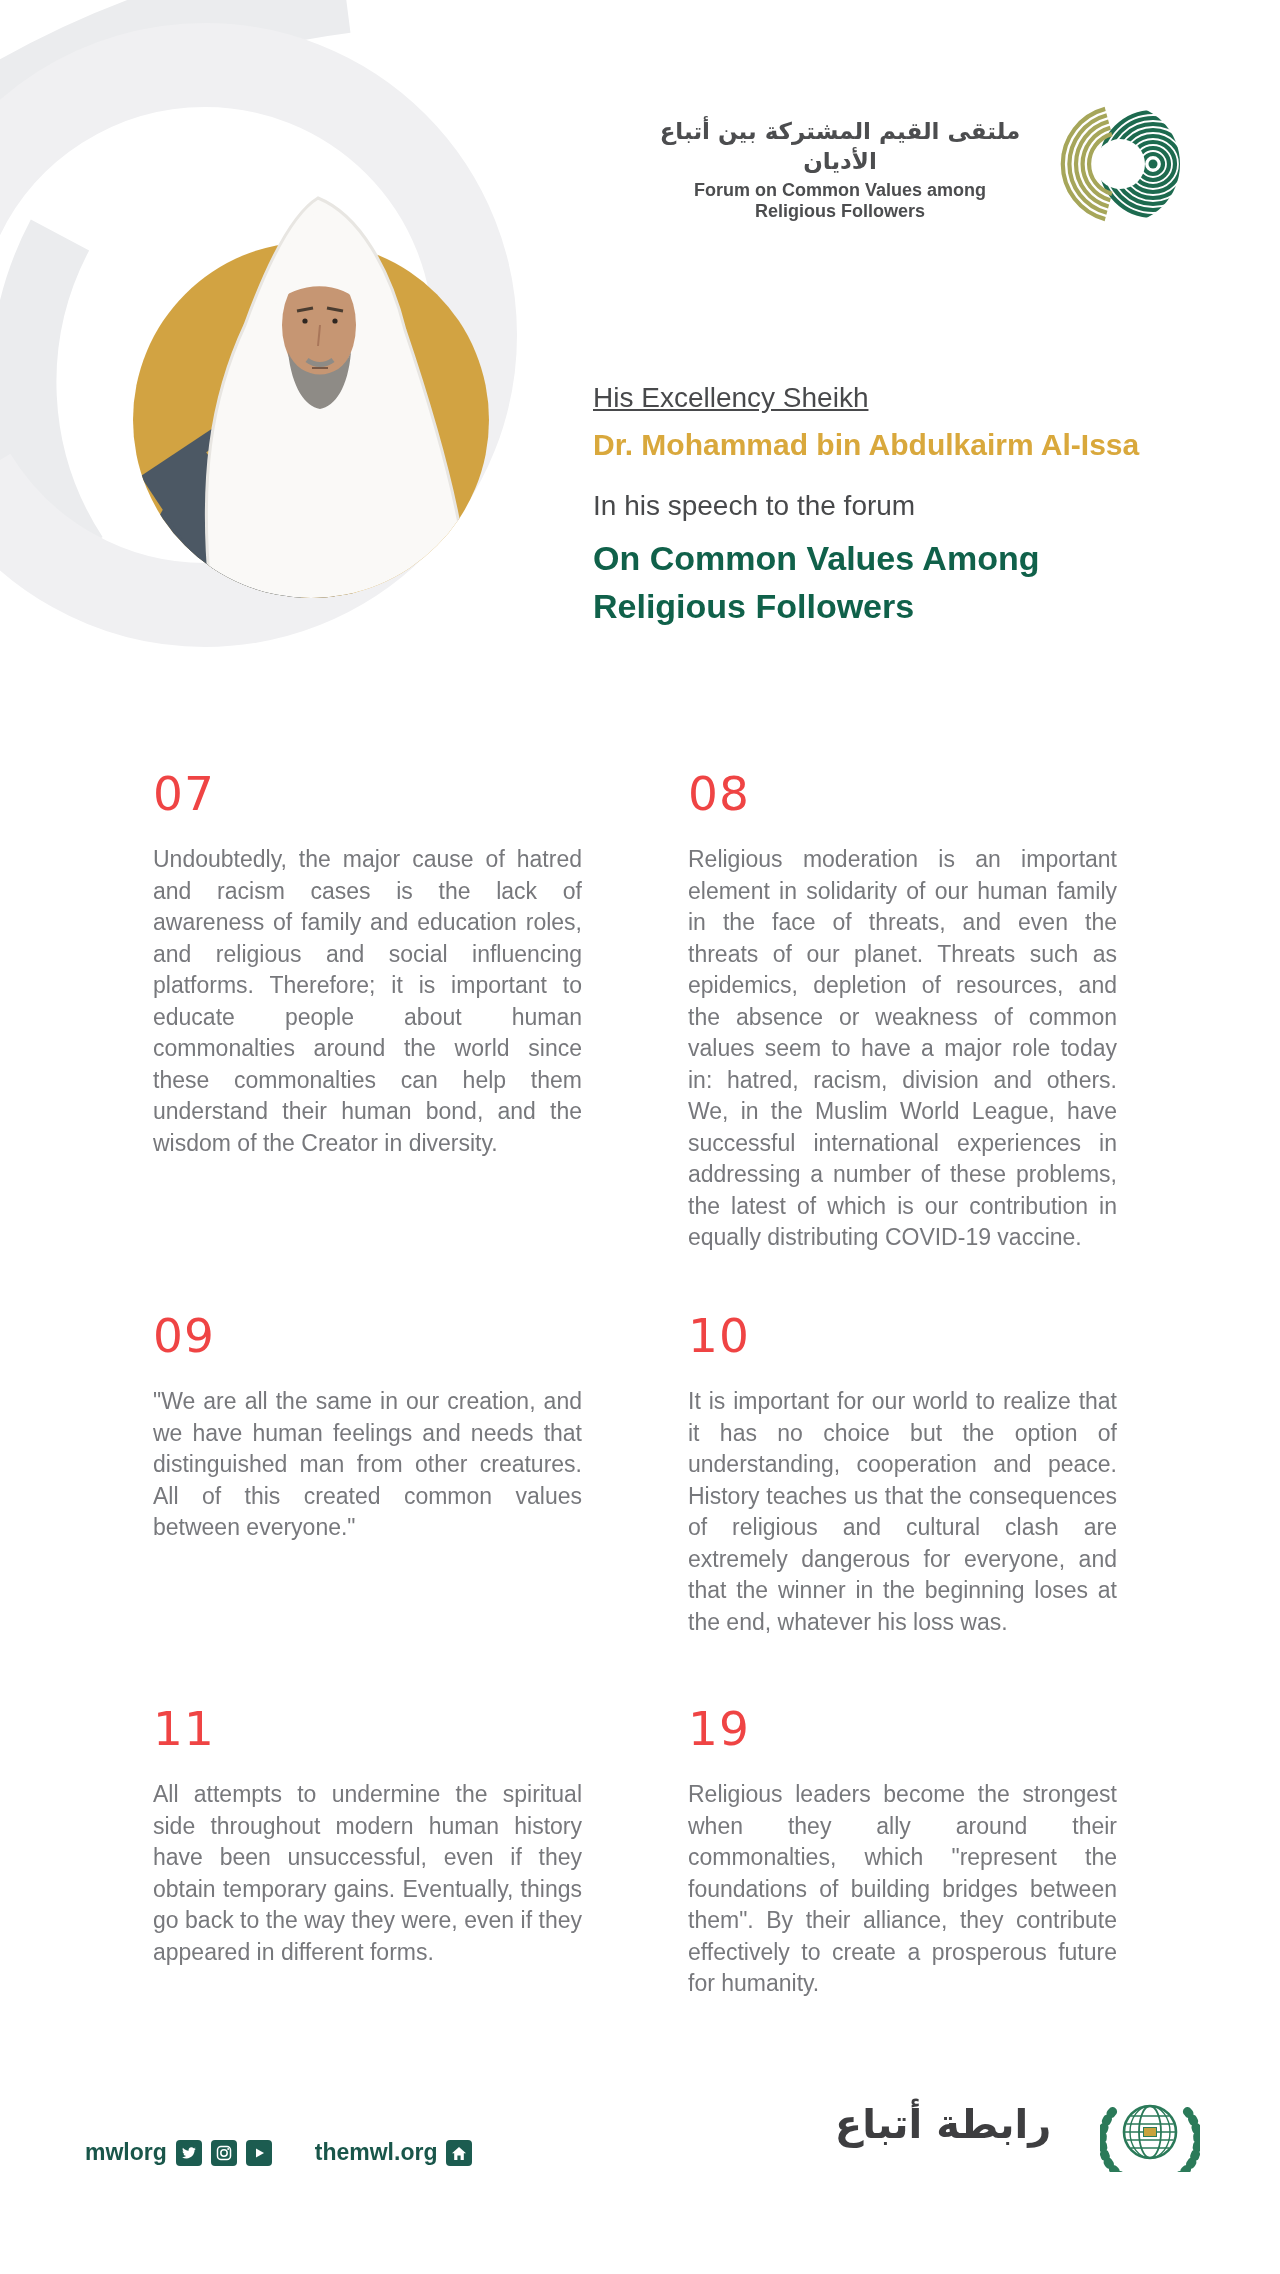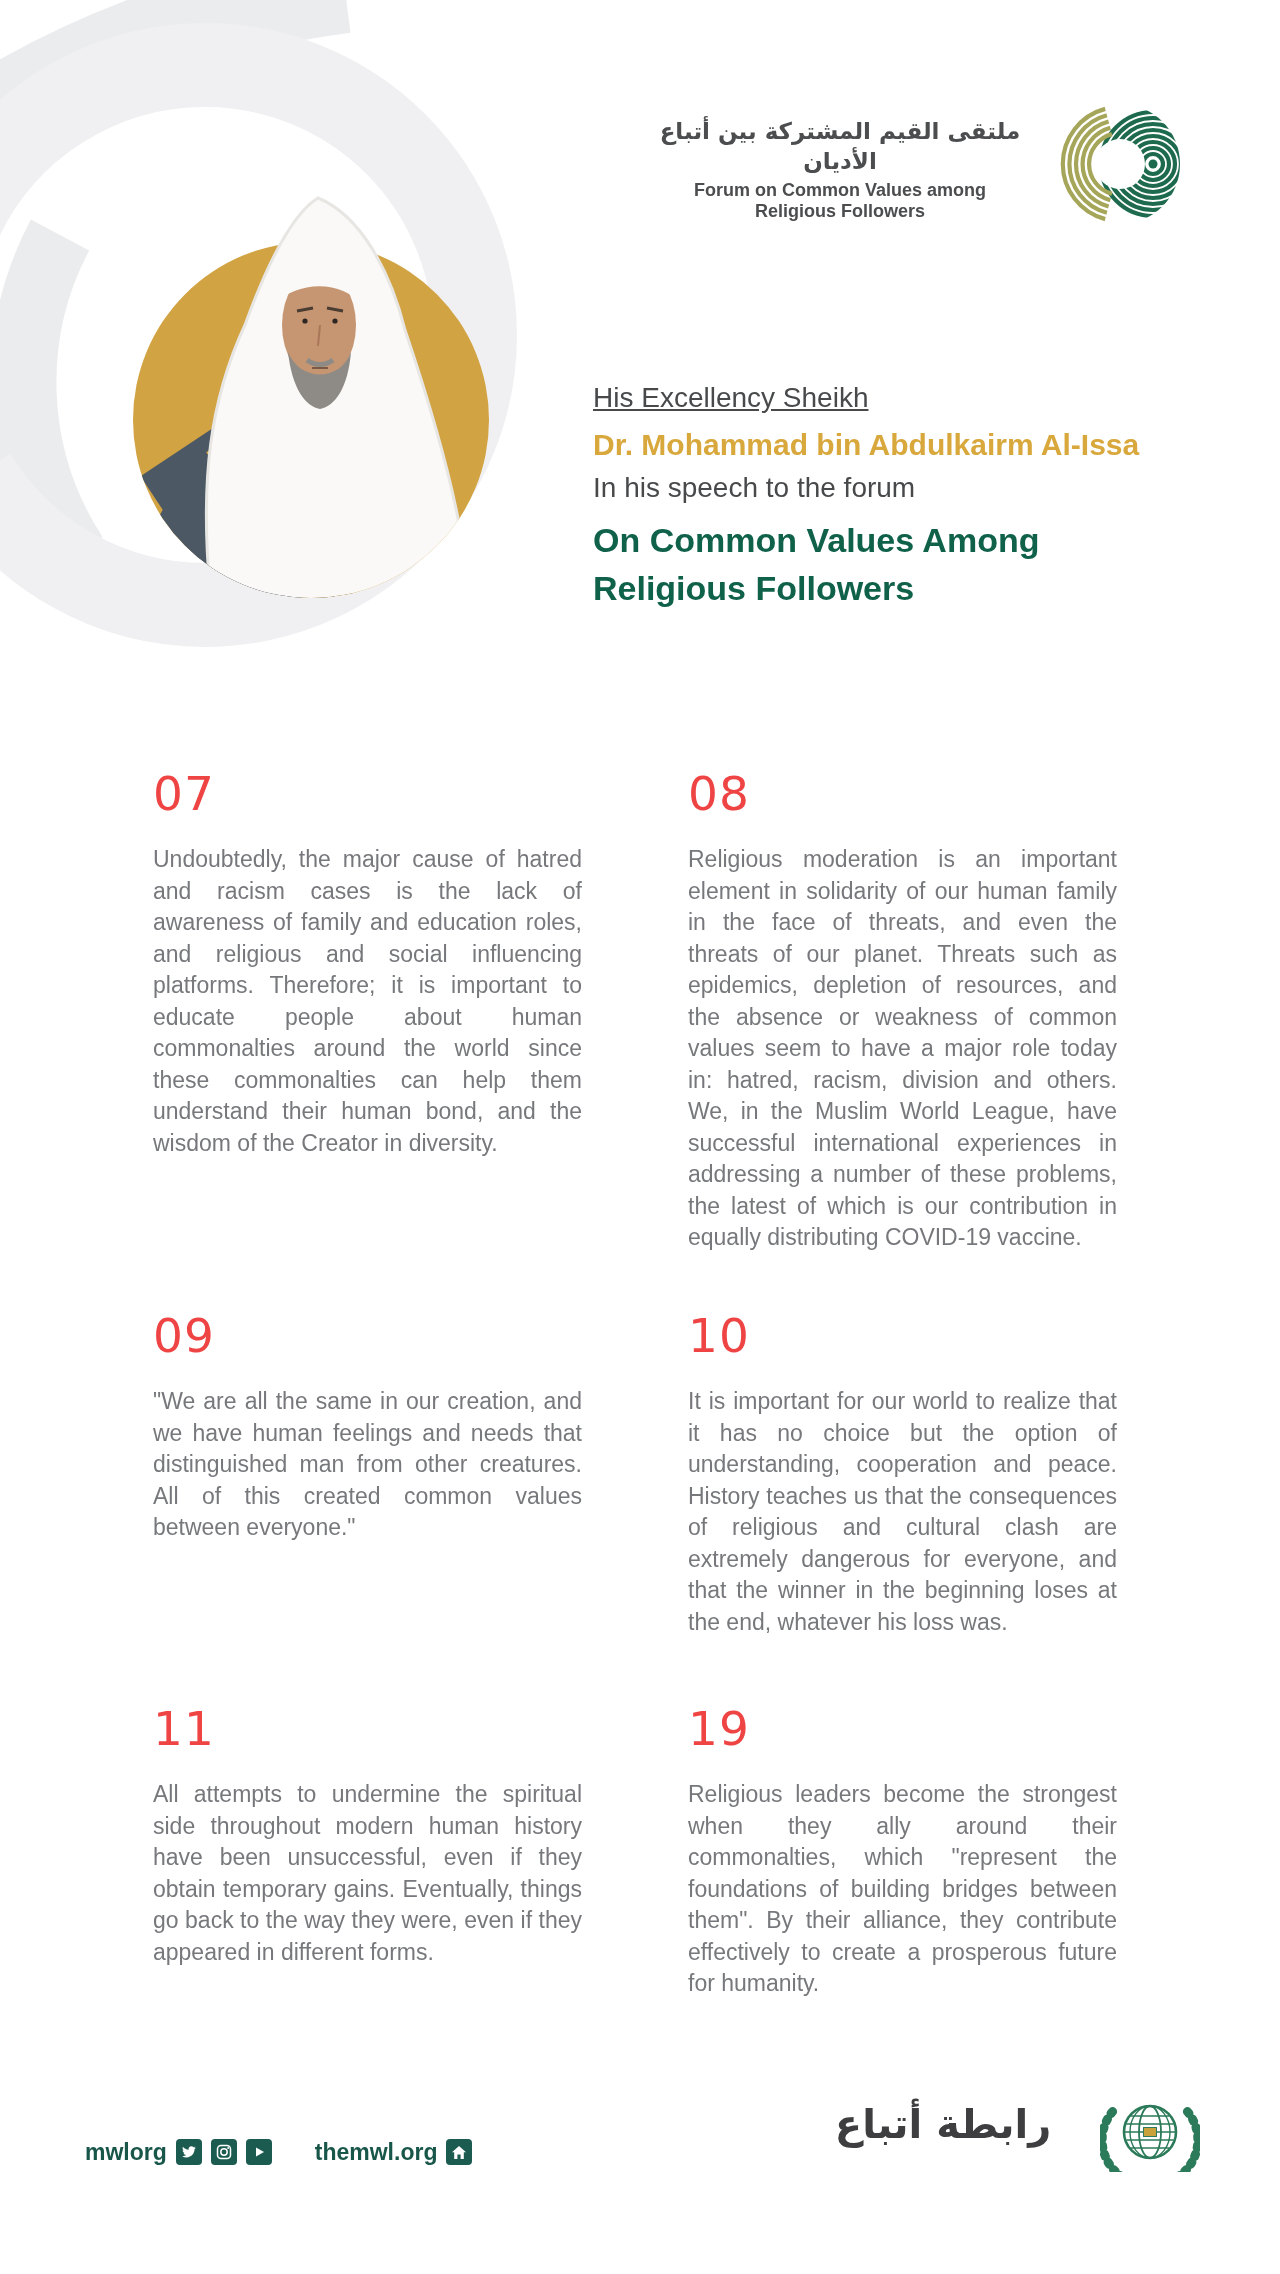"In his speech to the" .hero .intro { margin-top: 10px -> 28px }
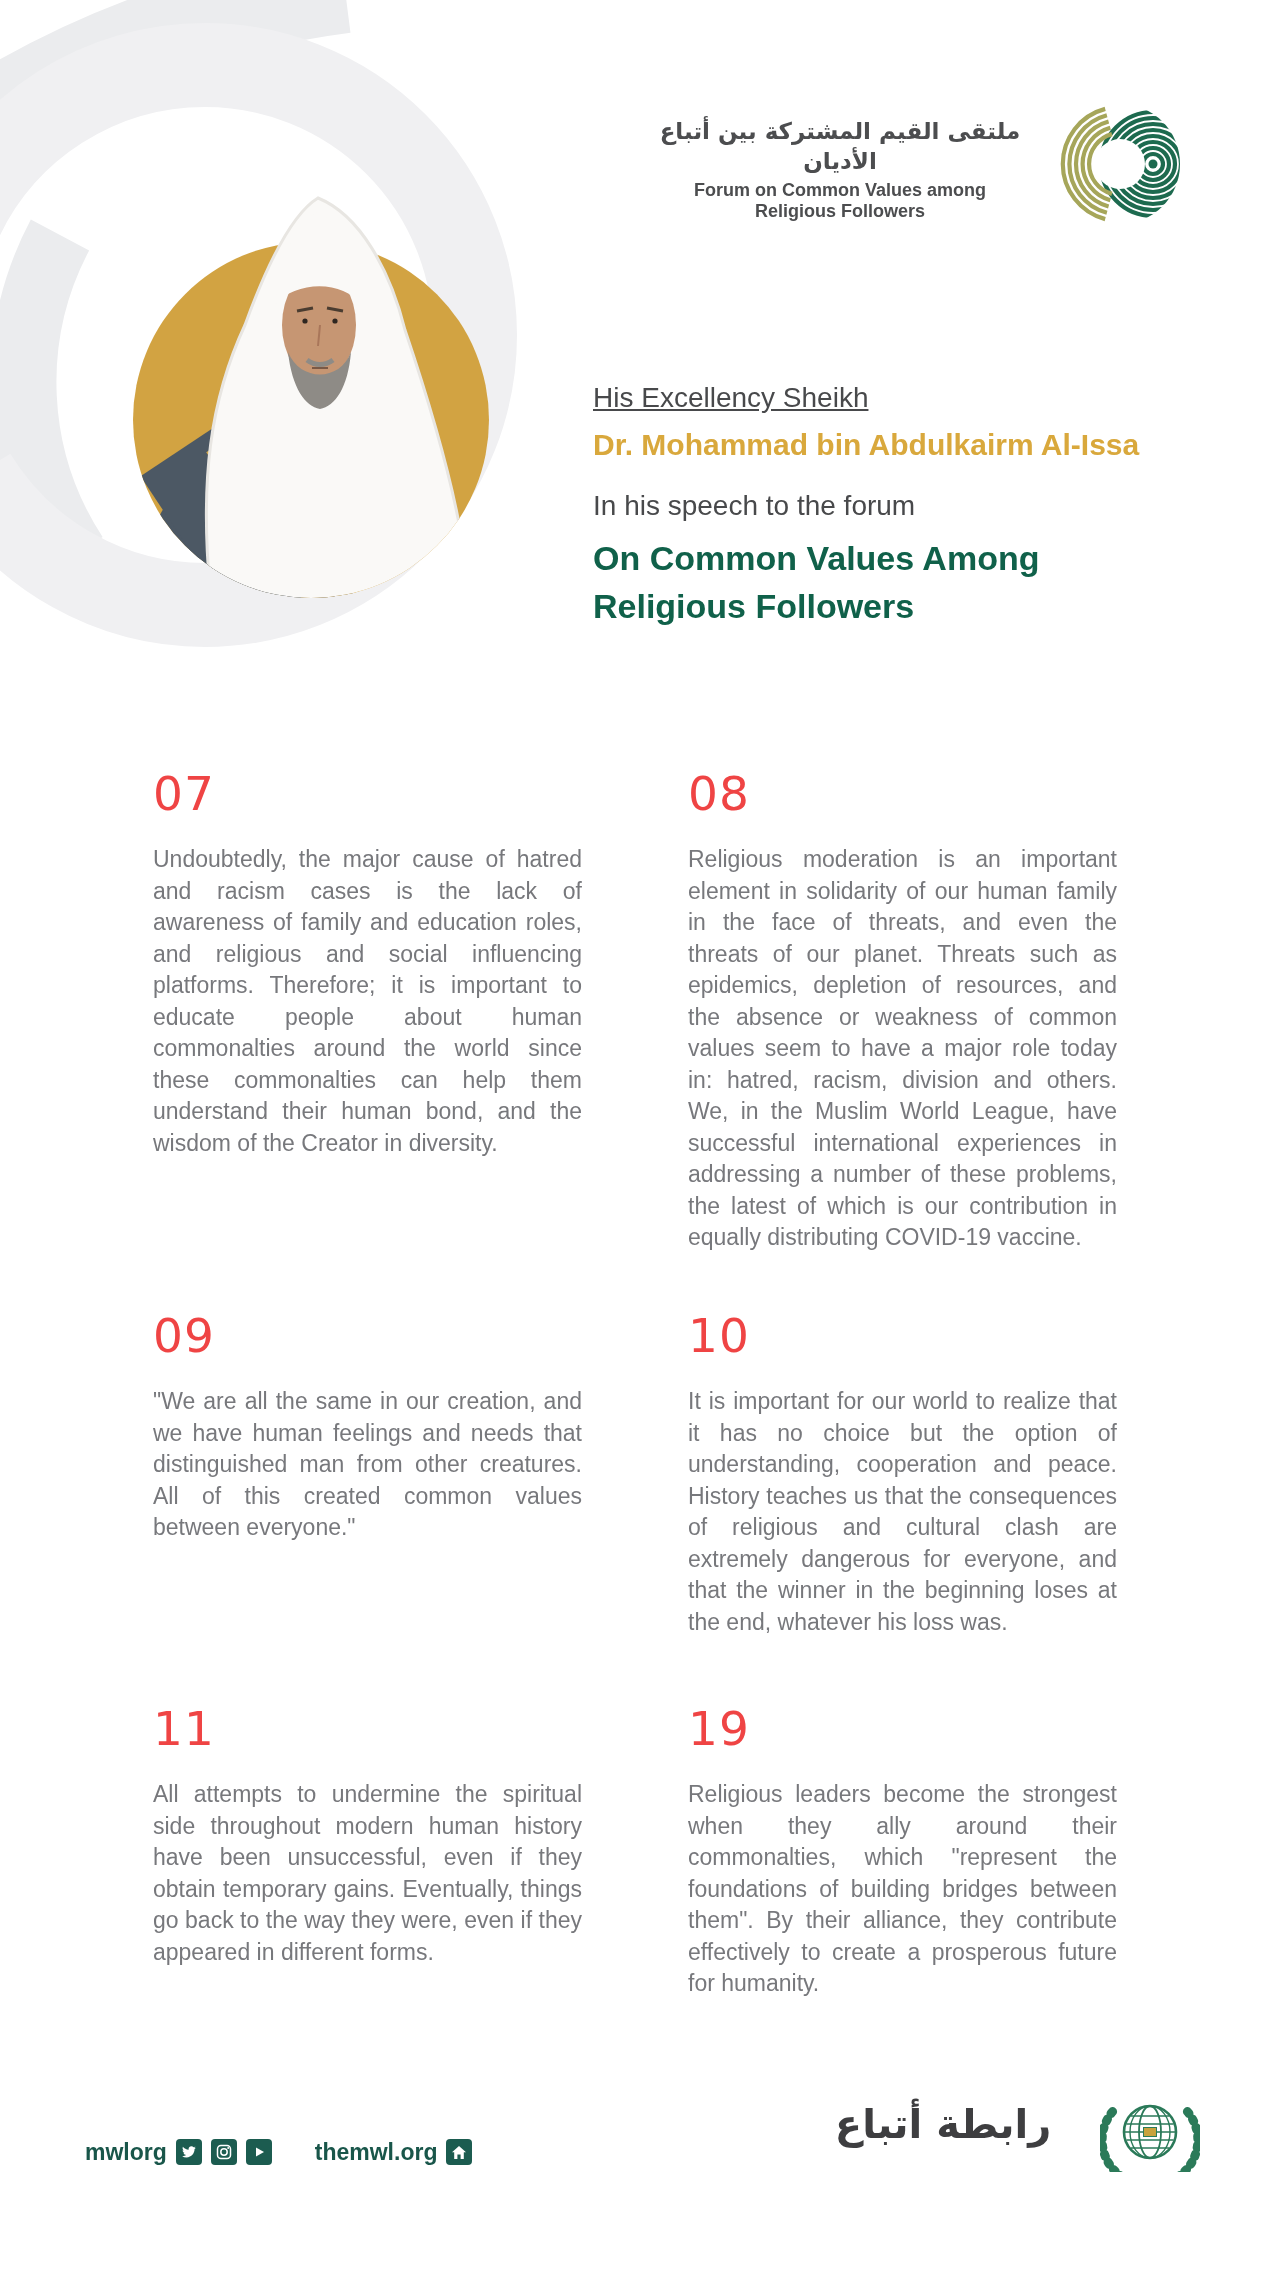"mwlorg" .footer-left { align-items: flex-start -> flex-end }
